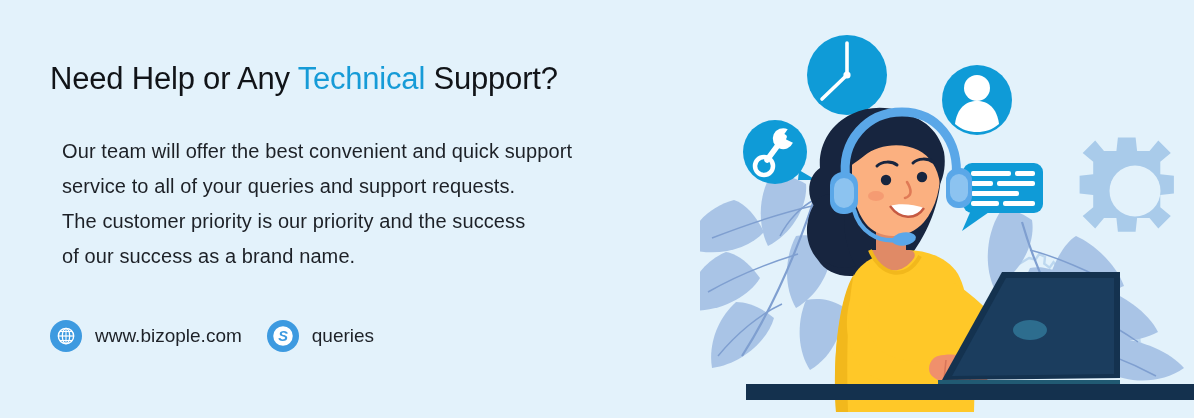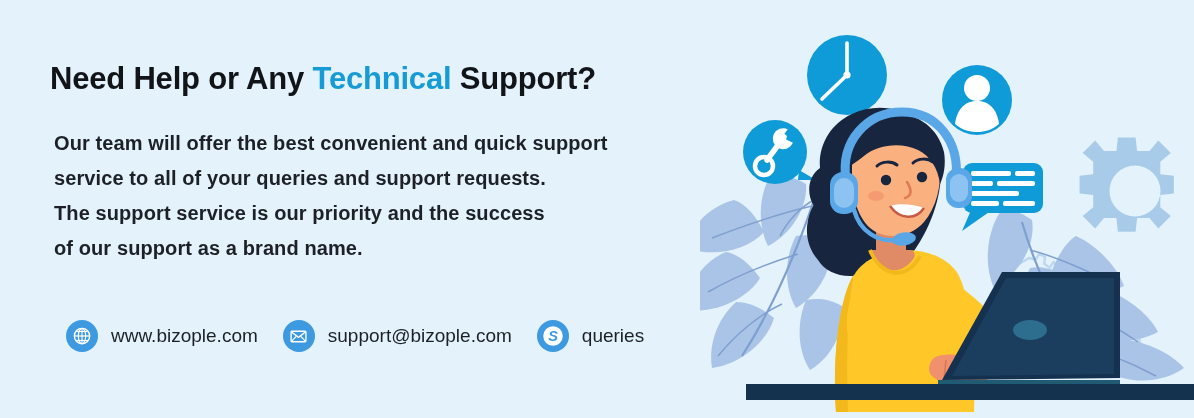"Need Help or Any Technical" .headline { font-weight: bold -> normal }
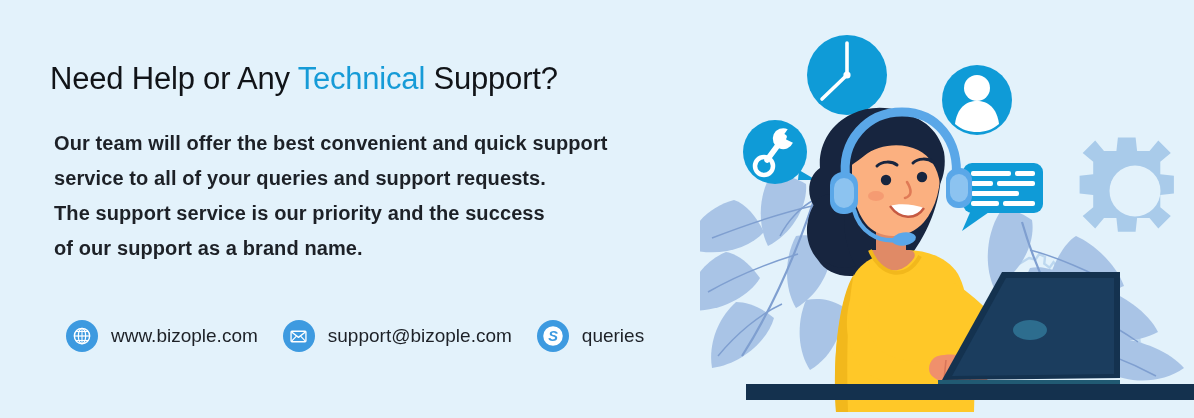"Our team will offer the" .paragraph { font-weight: bold -> none; margin: 4px -> 12px }
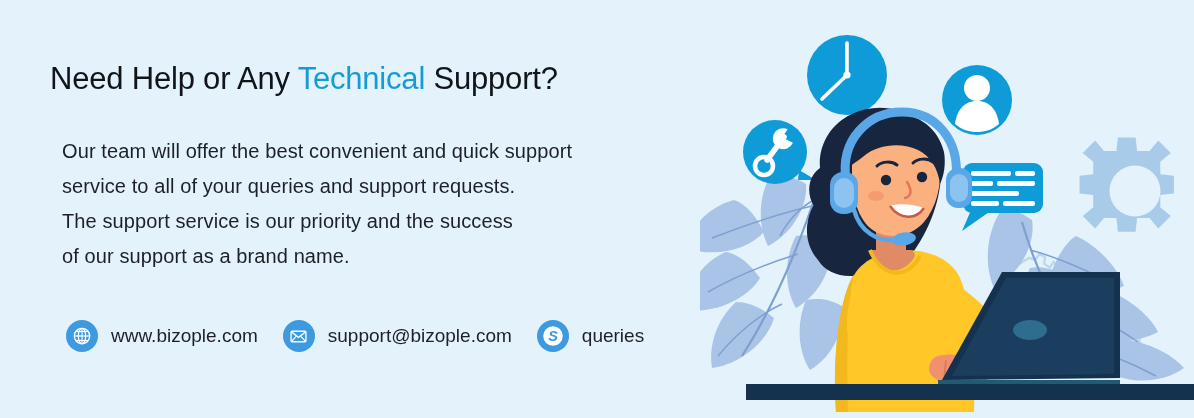"The support service is our" span { text: support service -> customer priority }
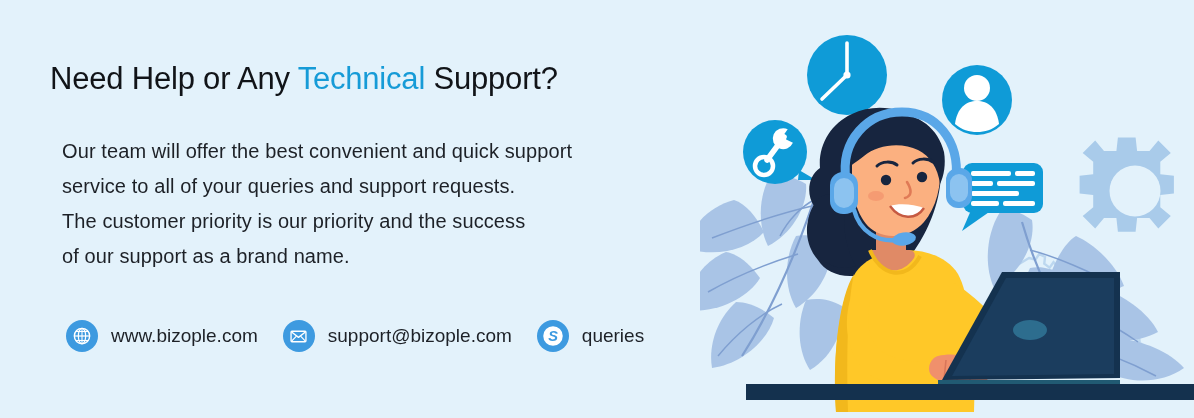"of our support as a" span { text: support -> success }
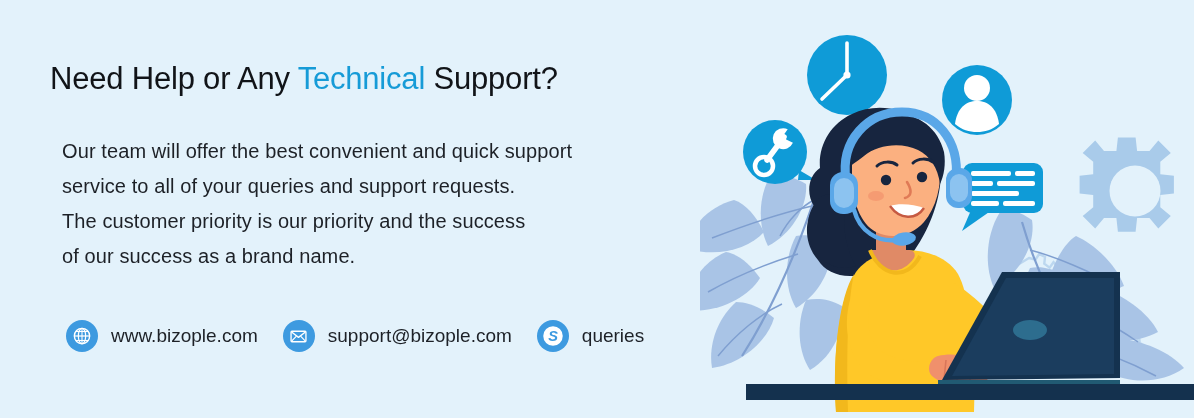"www.bizople.com" .contacts { left: 16px -> 0 }
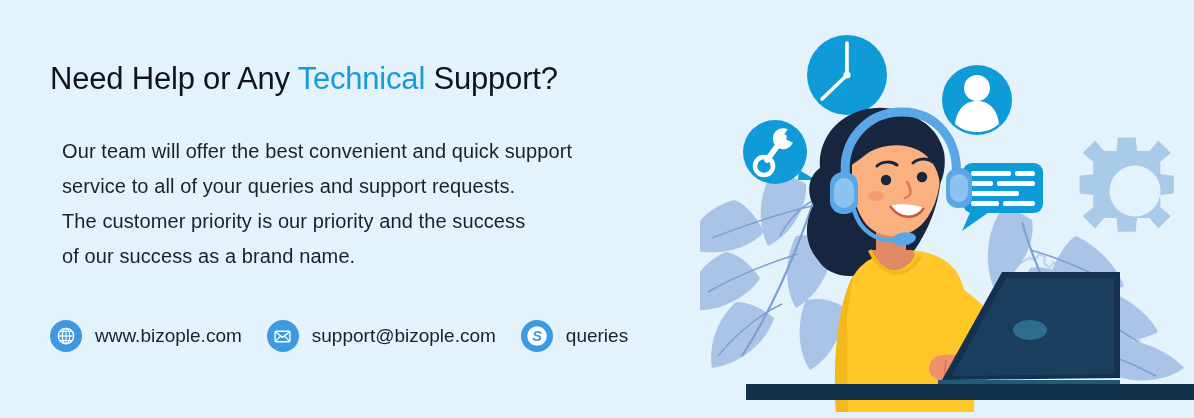"support@bizople.com" div.contact { html: <div> <span> <svg> <rect></rect> <path></path> <path></path> </svg> </span> <span>support@bizople.com</span> </div> -> none }
